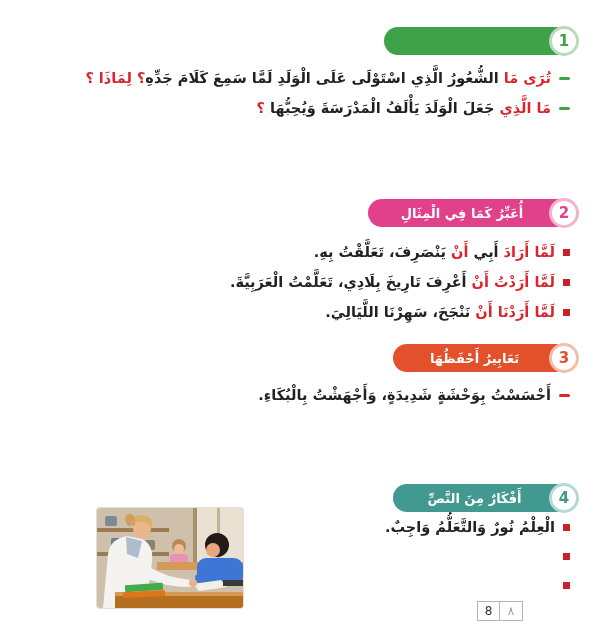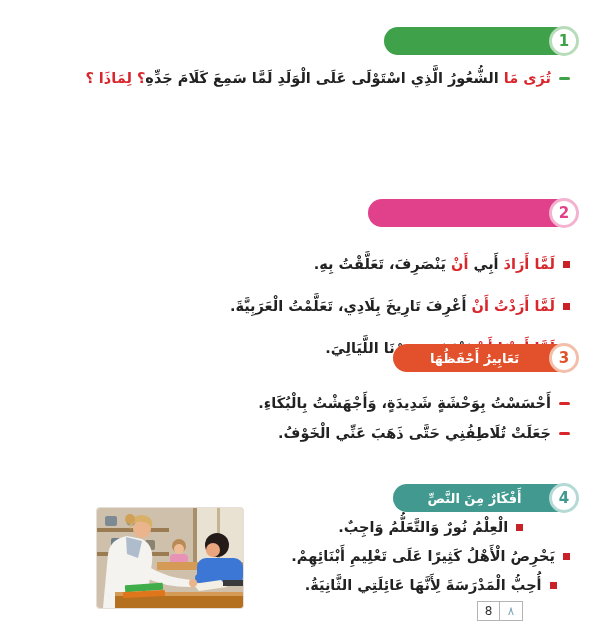"مَا الَّذِي جَعَلَ الْوَلَدَ يَأْلَفُ" div.line { html: none -> <div> <span></span><span>مَا الَّذِي </span><span>جَعَلَ الْوَلَدَ يَأْلَفُ الْمَدْرَسَةَ وَيُحِبُّهَا</span><span> ؟</span> </div> }
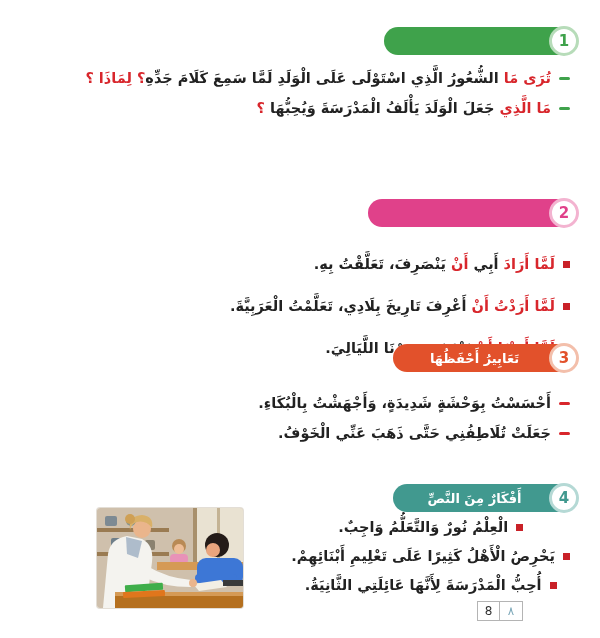"أُعَبِّرُ كَمَا فِي الْمِثَالِ" span { html: none -> <span>أُعَبِّرُ كَمَا فِي الْمِثَالِ</span> }
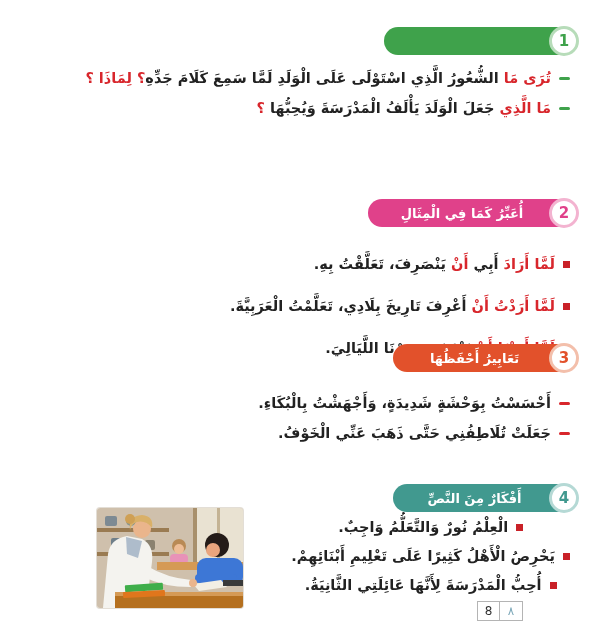"لَمَّا أَرَادَ أَبِي أَنْ يَنْصَرِفَ،" .g2 .line { margin-top: 12px -> none }
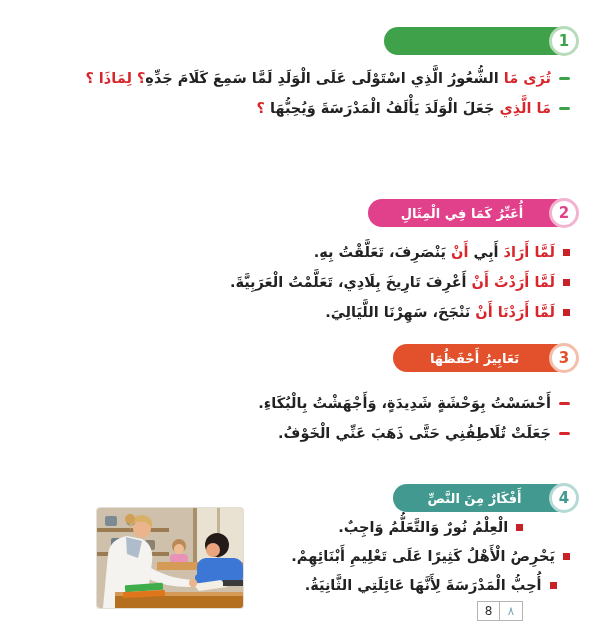"أَحْسَسْتُ بِوَحْشَةٍ شَدِيدَةٍ،" .g3 { top: 388px -> 380px }
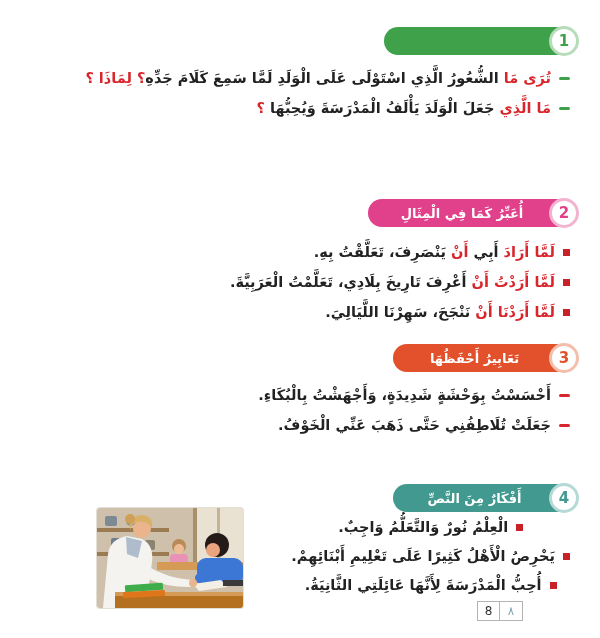"جَعَلَتْ تُلَاطِفُنِي حَتَّى ذَهَبَ" div.line { html: <div> <span></span><span>جَعَلَتْ تُلَاطِفُنِي حَتَّى ذَهَبَ عَنِّي الْخَوْفُ.</span> </div> -> none }
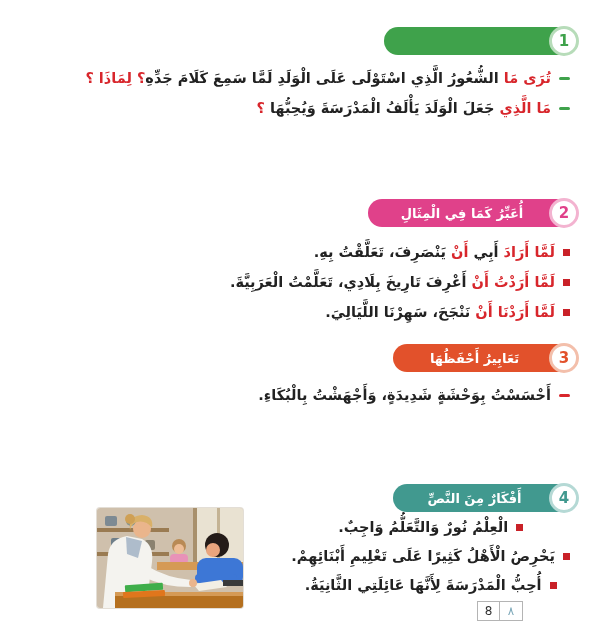"الْعِلْمُ نُورٌ وَالتَّعَلُّمُ وَاجِبٌ." .g4 .line { text-align: center -> none }
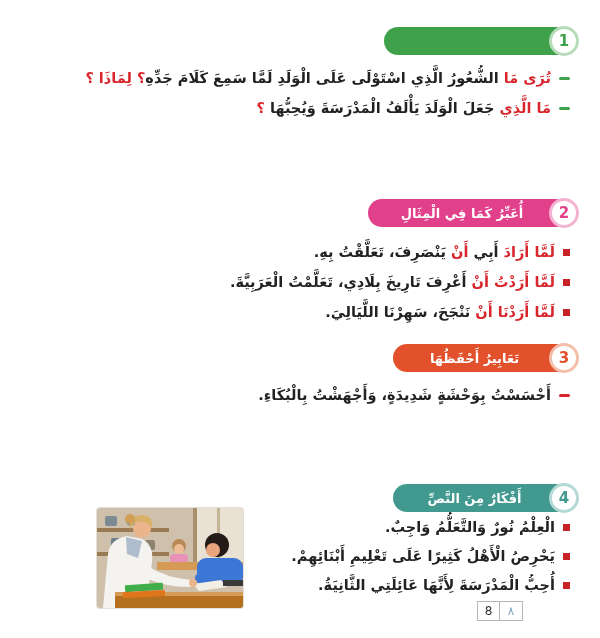"يَحْرِصُ الْأَهْلُ كَثِيرًا عَلَى" span.seg { html: <span>يَحْرِصُ الْأَهْلُ كَثِيرًا عَلَى تَعْلِيمِ أَبْنَائِهِمْ.</span> -> none }
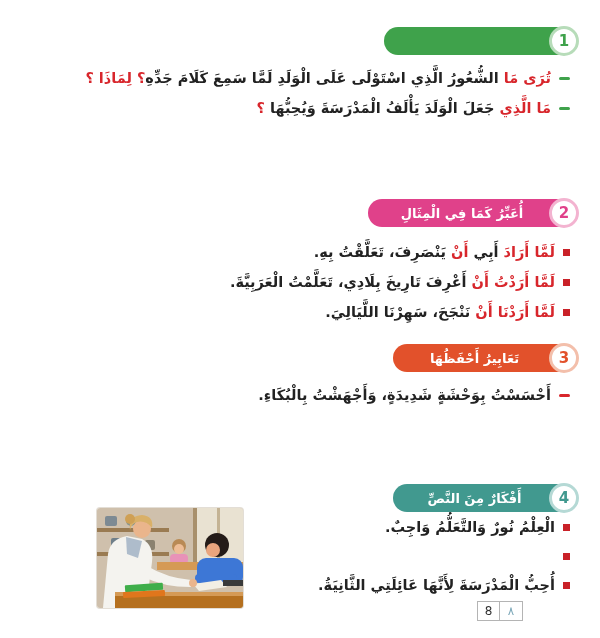"أُحِبُّ الْمَدْرَسَةَ لِأَنَّهَا" span.seg { html: <span>أُحِبُّ الْمَدْرَسَةَ لِأَنَّهَا عَائِلَتِي الثَّانِيَةُ.</span> -> none }
